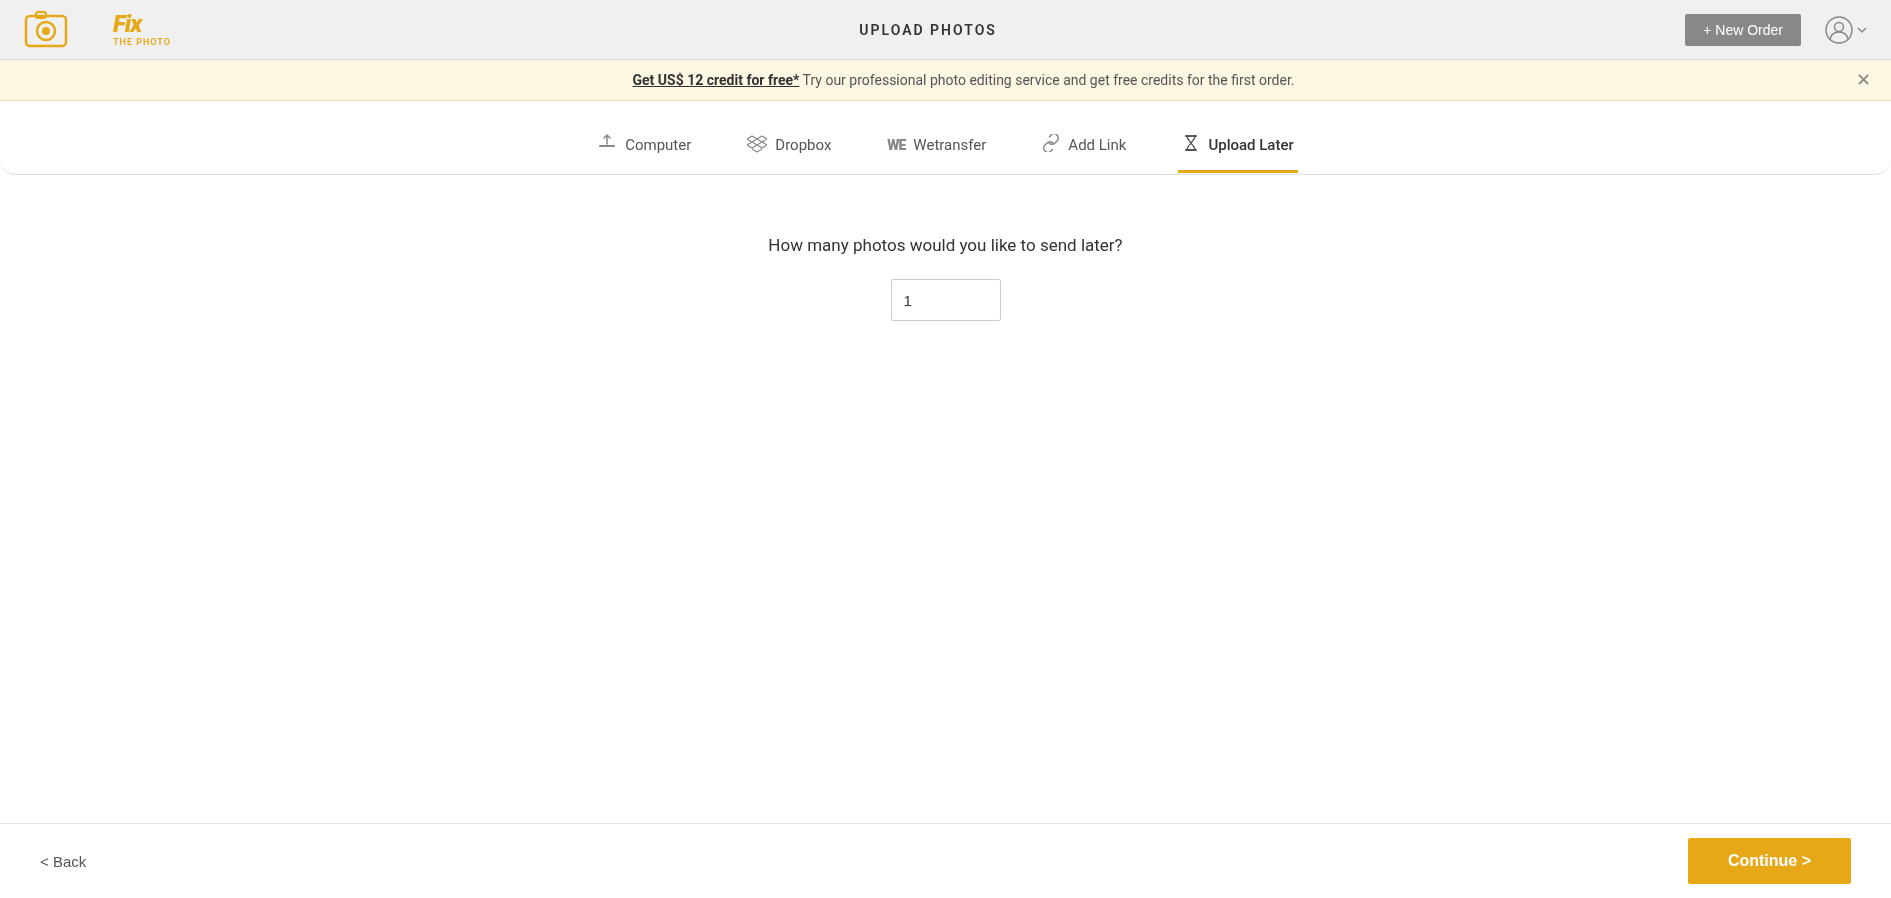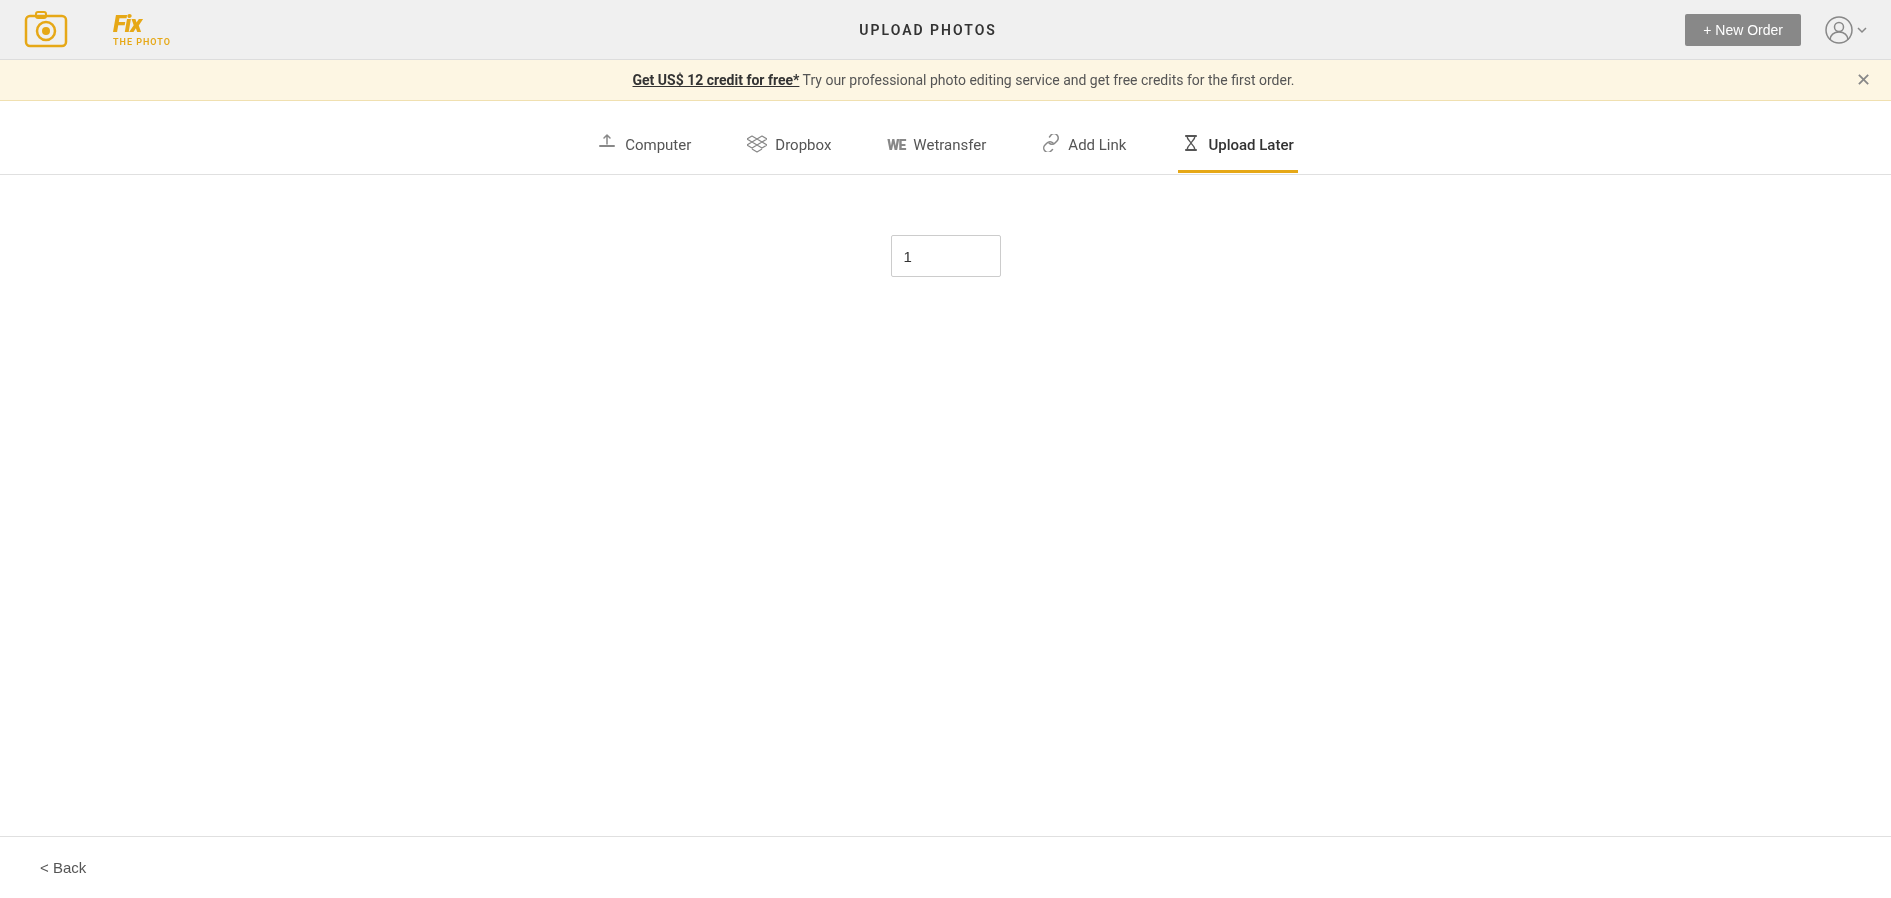"Computer" .tabs-container { border-radius: none -> 16px }
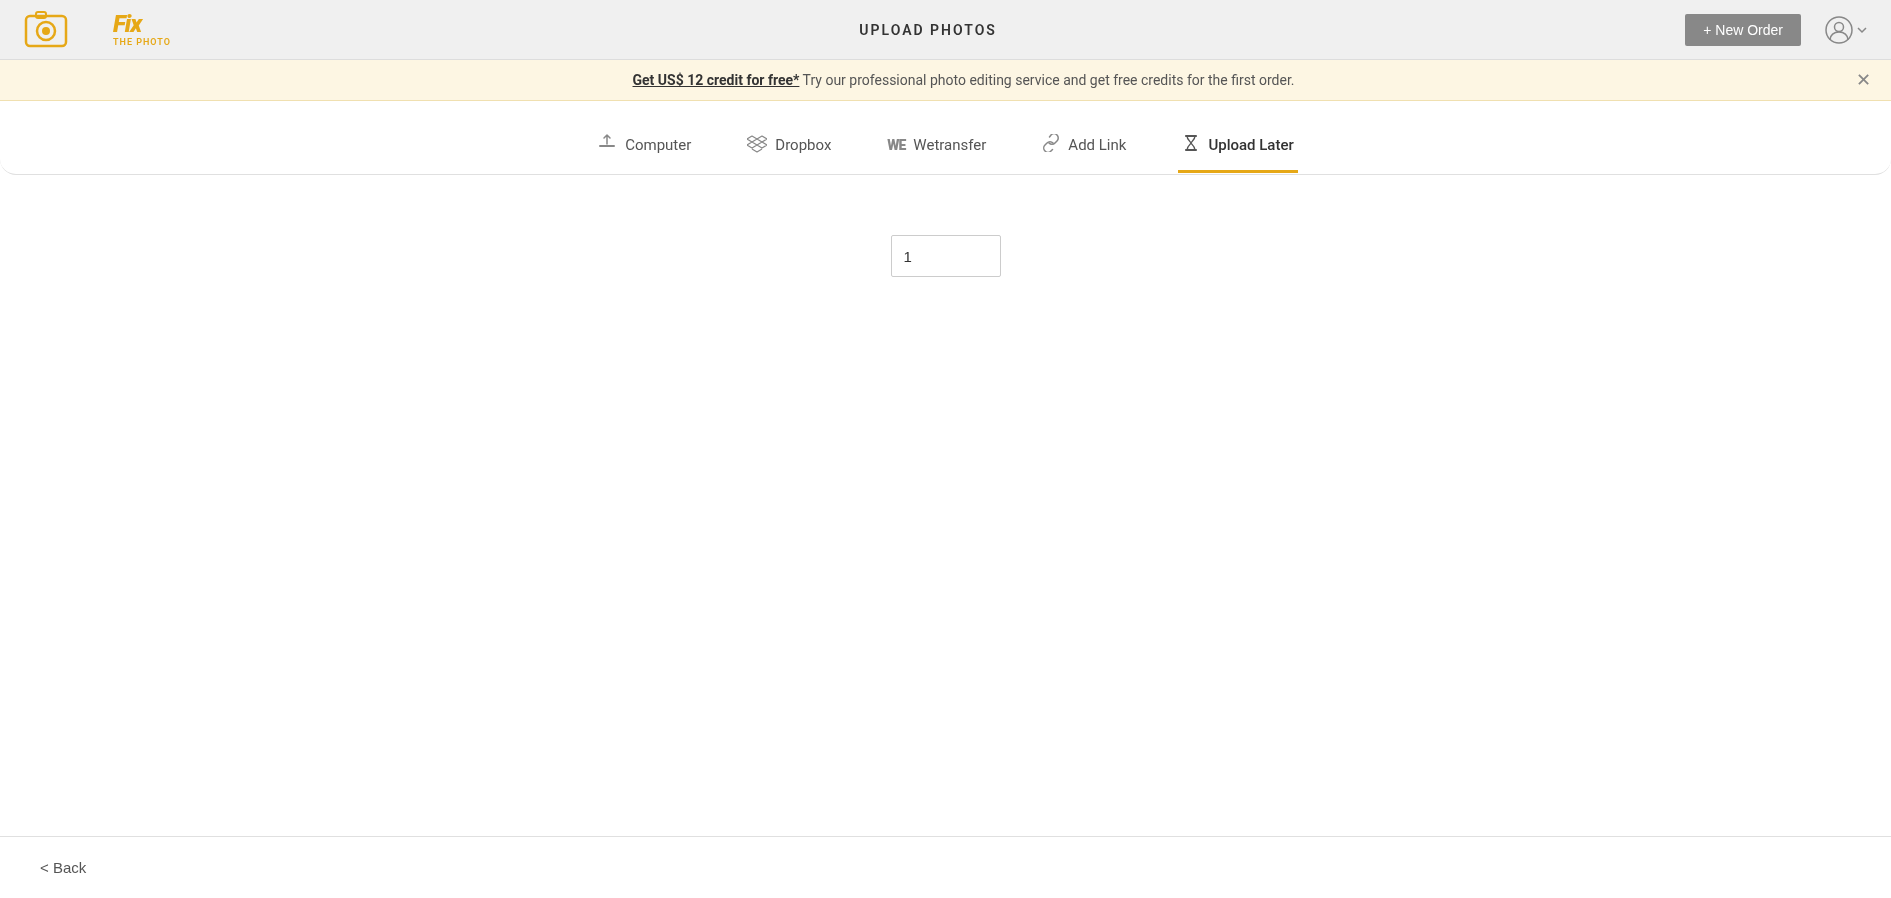"How many photos would you" label.question-label { html: none -> <label>How many photos would you like to send later?</label> }
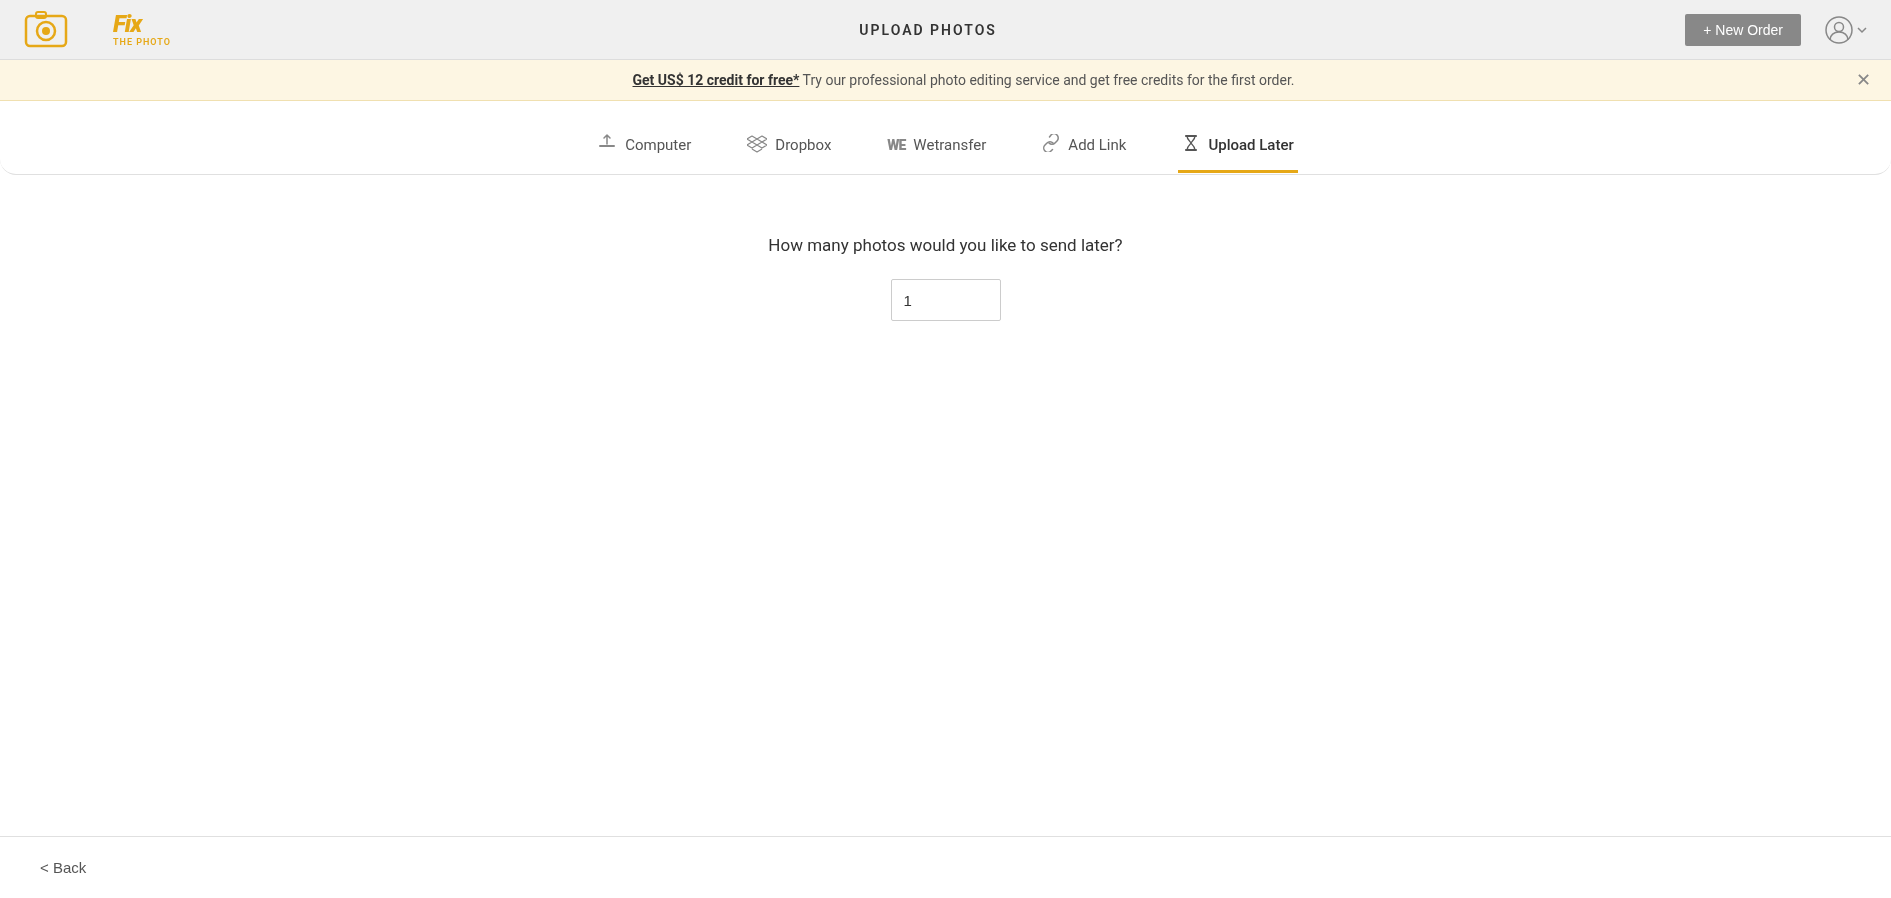"Continue >" button.continue-btn { html: none -> <button>Continue &gt;</button> }
